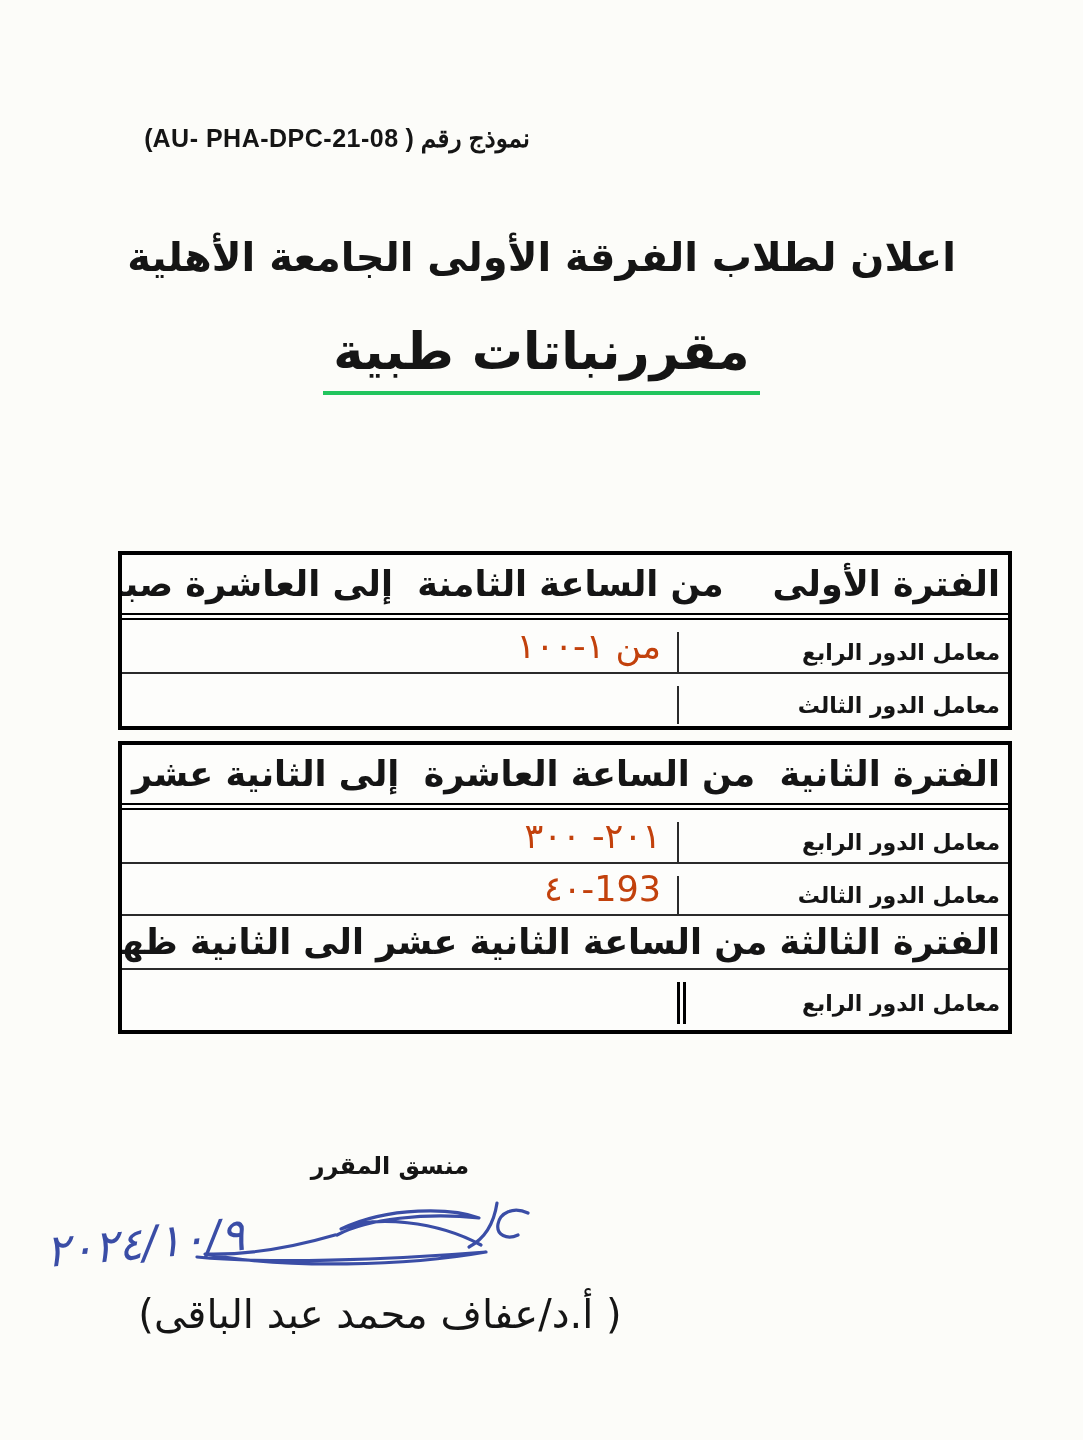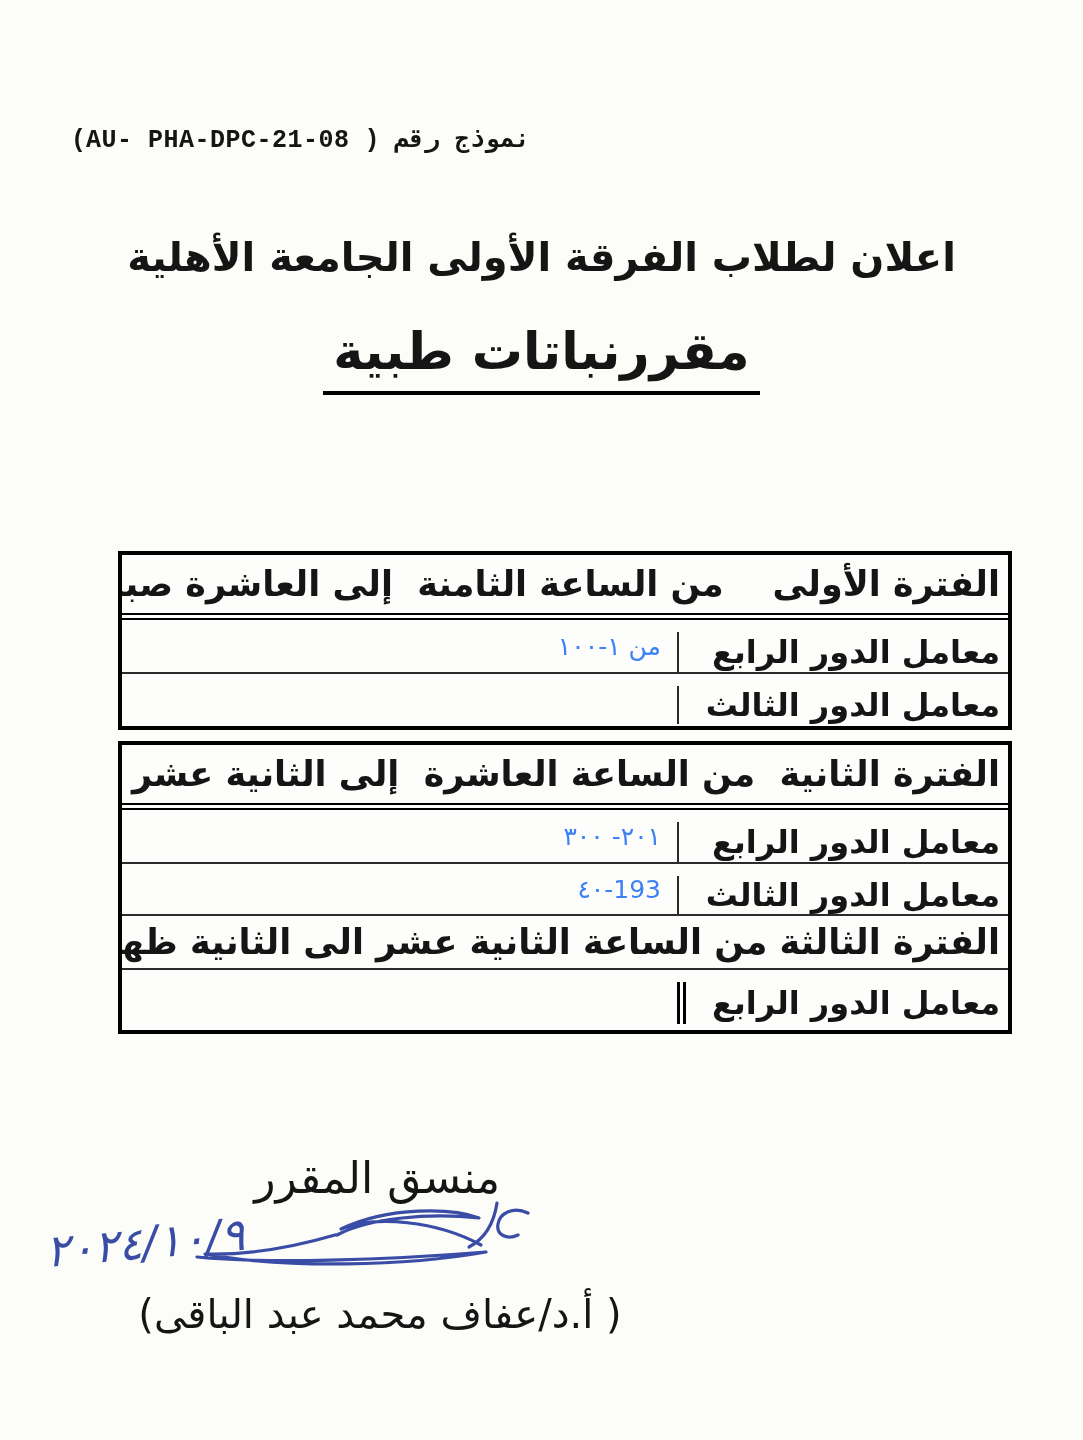"نموذج رقم ( AU- PHA-DPC-21-08)" .form-number { font-family: Liberation Mono, monospace -> Liberation Sans, sans-serif }
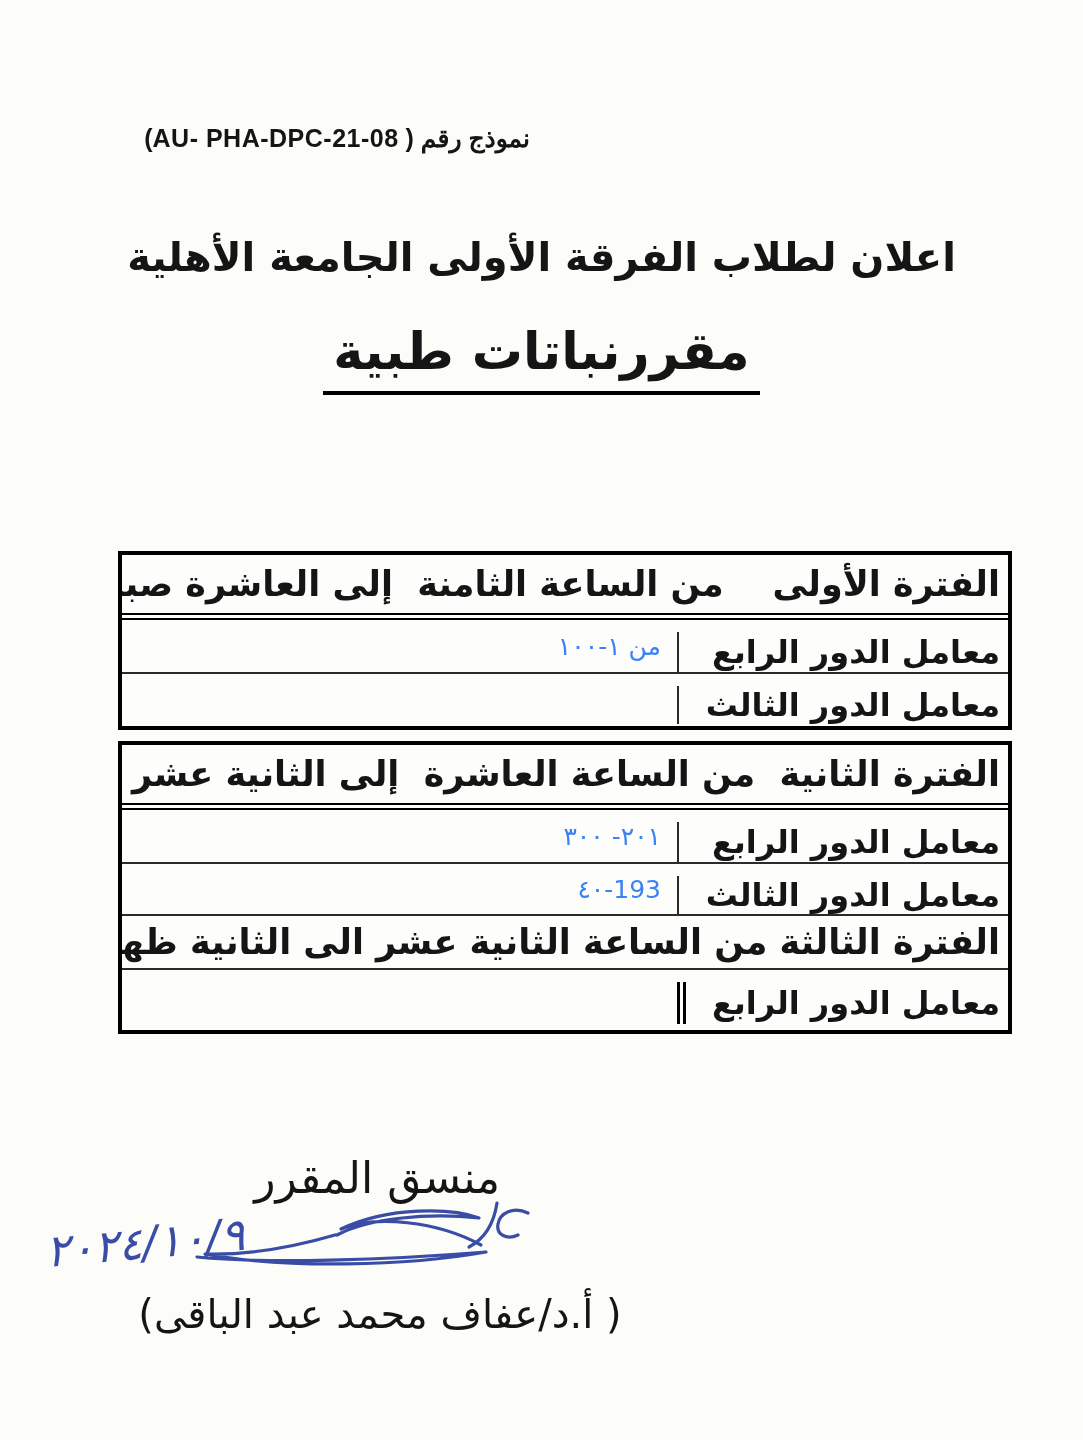"مقررنباتات طبية" .title-2 { border-bottom: 4px solid #000000 -> 4px solid #22c55e }
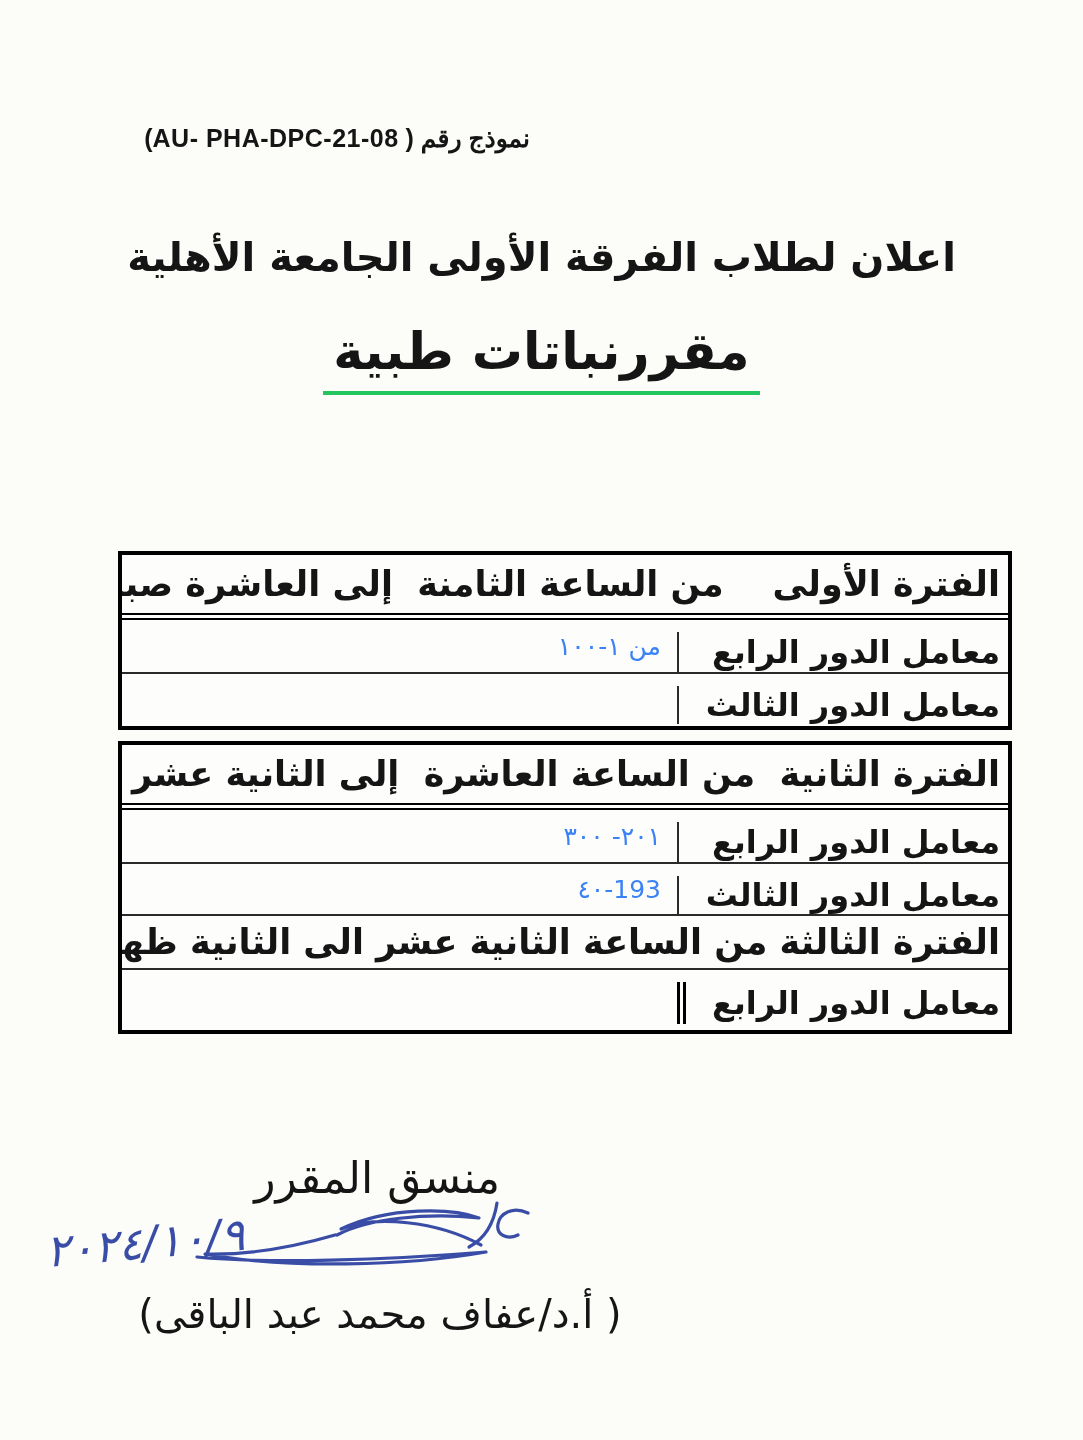"من ١-١٠٠" .cell-value { color: #3b82f6 -> #c2410c; font-size: 25px -> 35px }
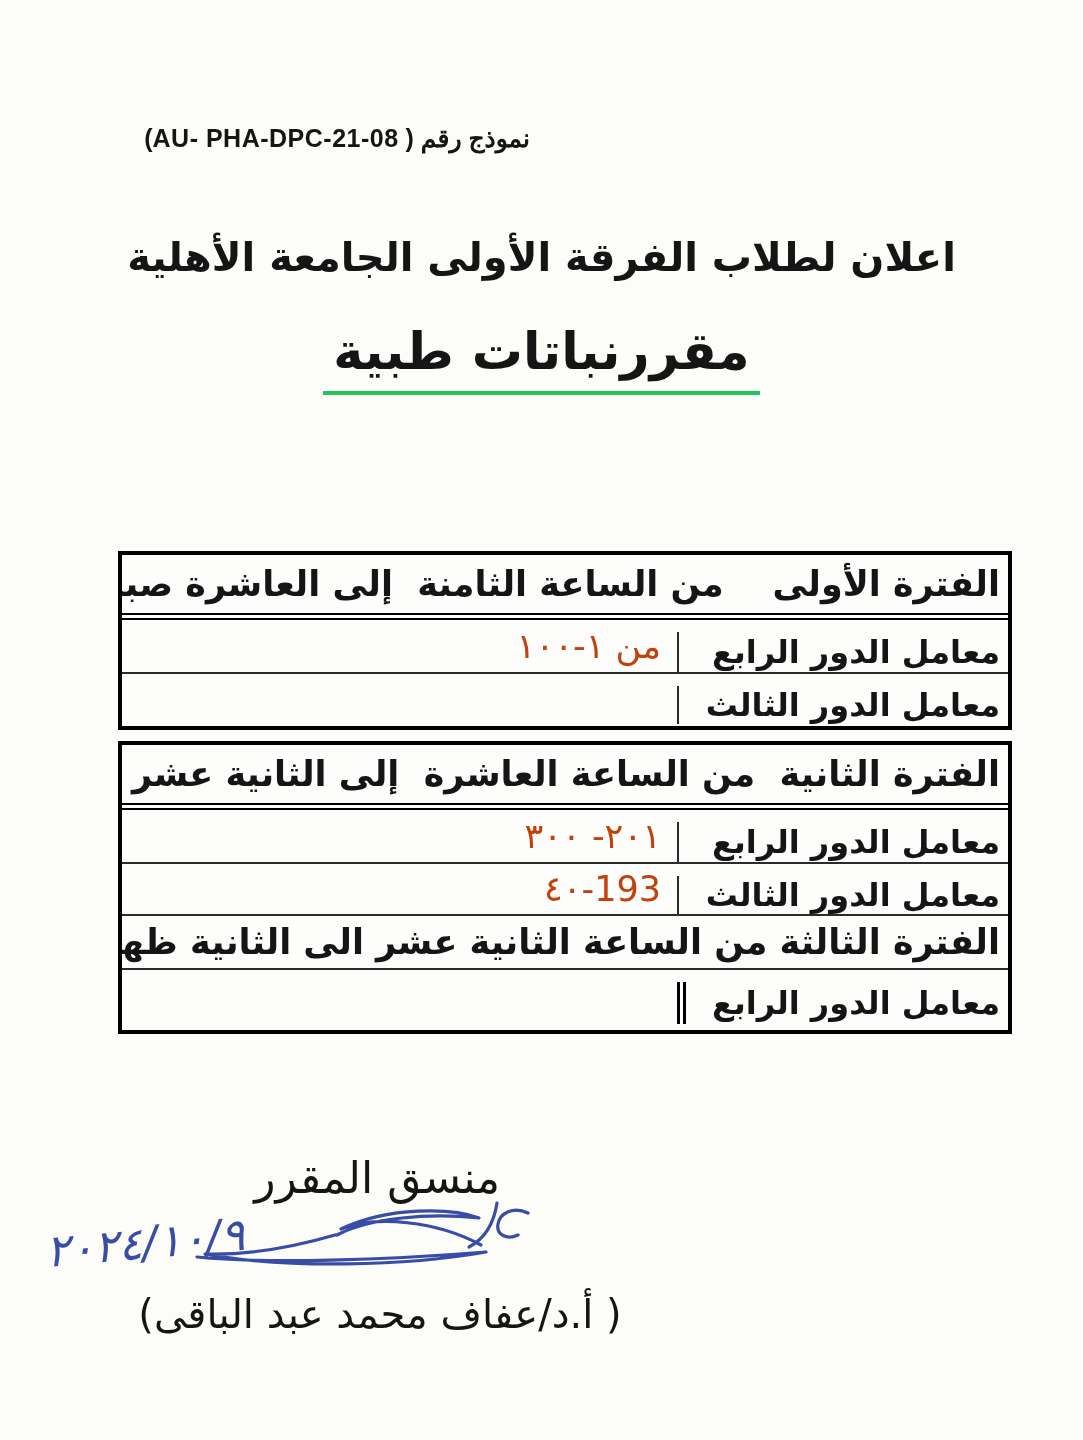"معامل الدور الرابع" .cell-label { font-size: 32px -> 22px }
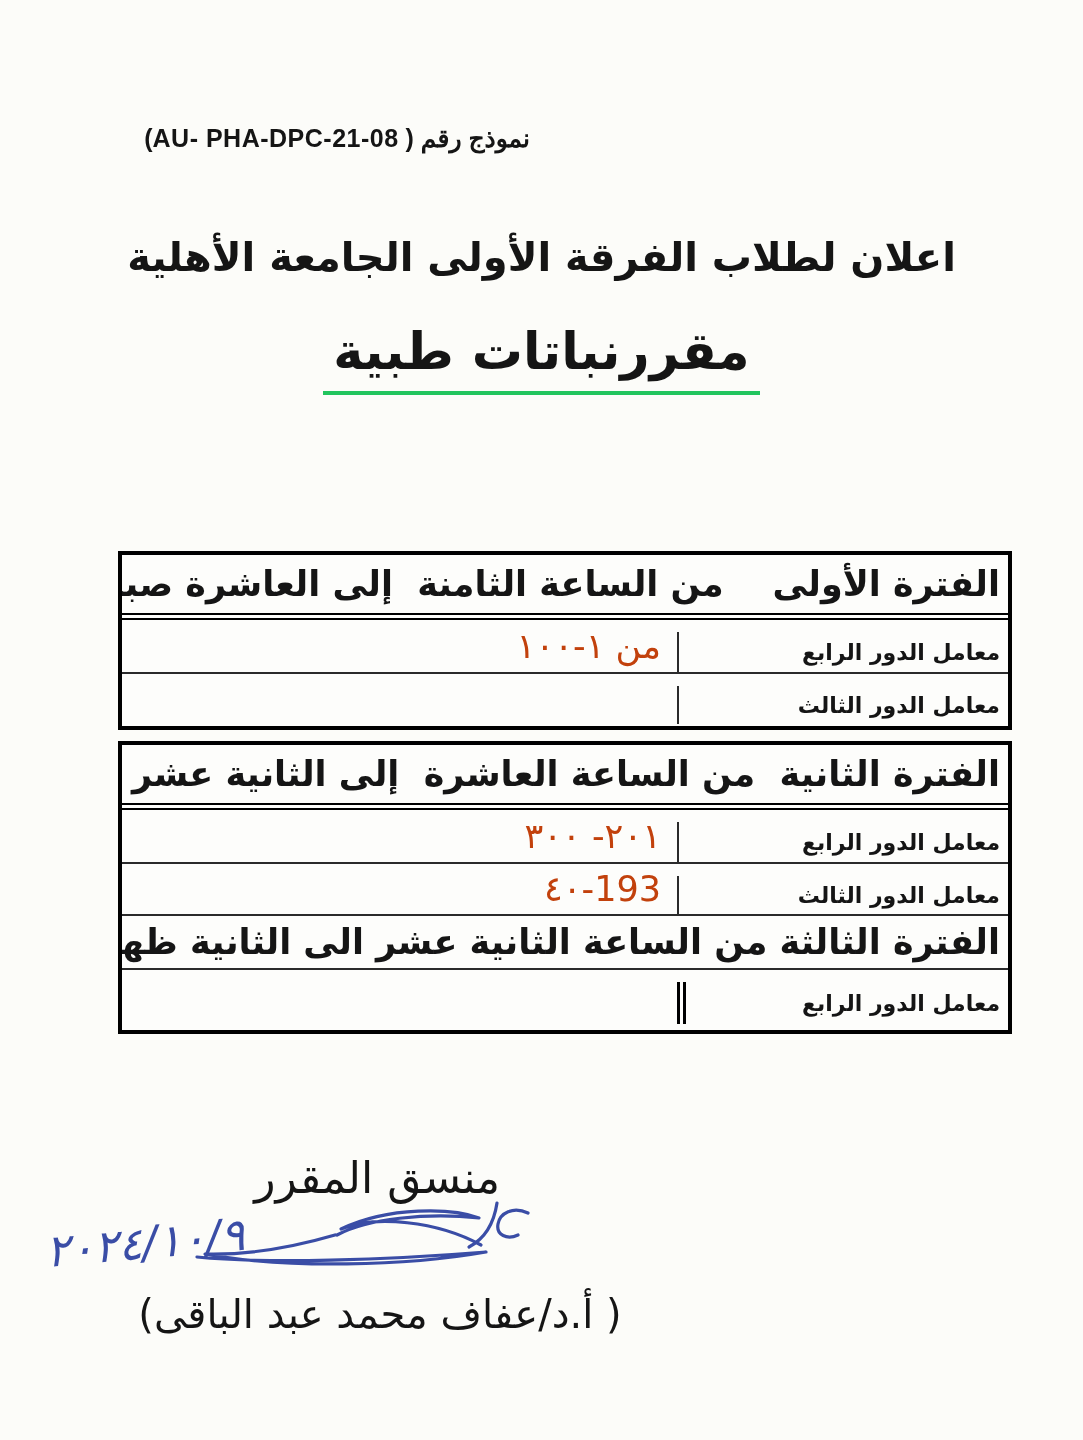"منسق المقرر" .coordinator { font-size: 44px -> 24px; font-weight: 400 -> 700 }
